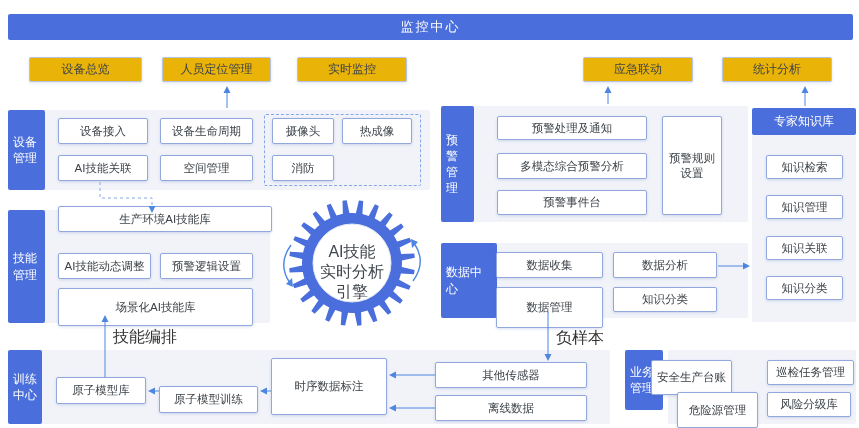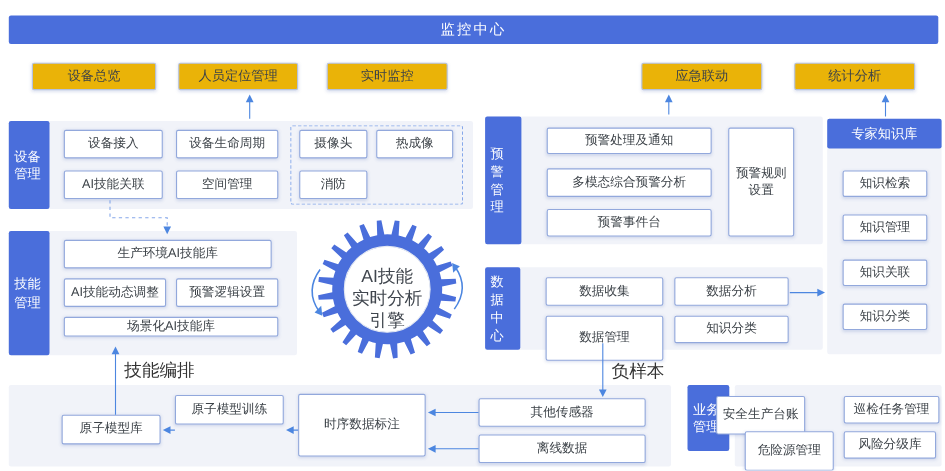"生产环境AI技能库" div.node { top: 218px -> 206px; width: 189px -> 214px }
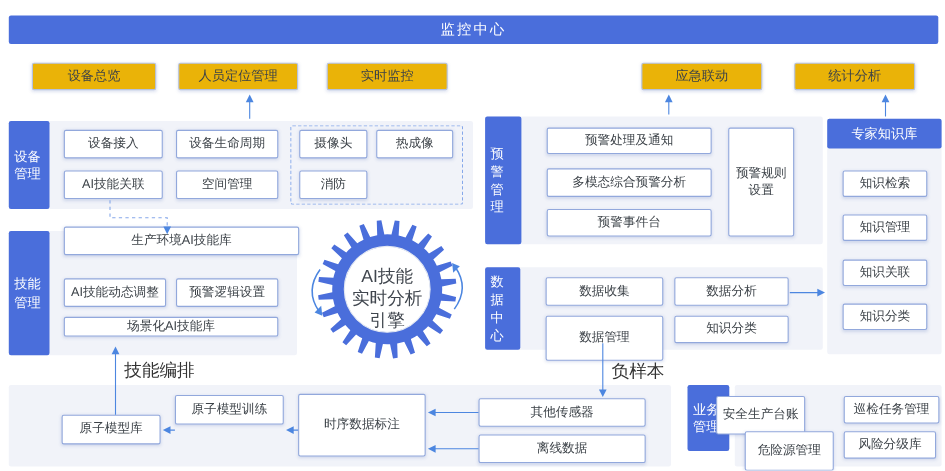"数据中心" div.tab { width: 32px -> 56px }
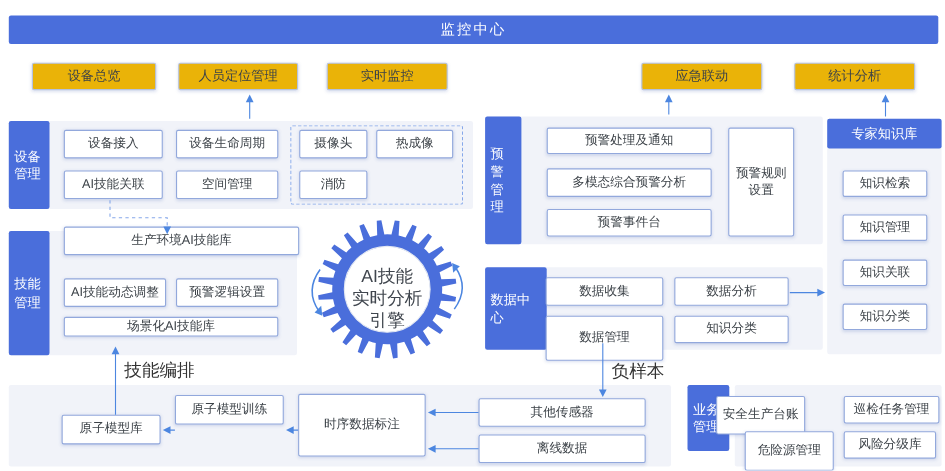"场景化AI技能库" div.node { height: 18px -> 38px }
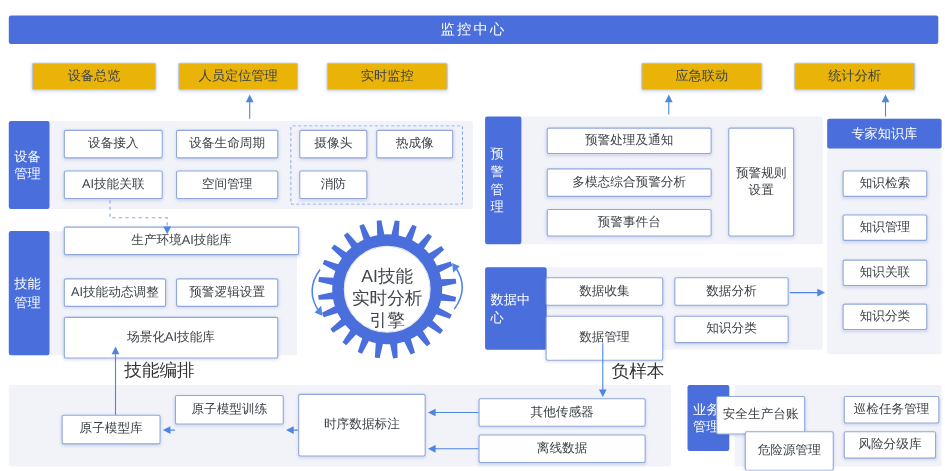"训练中心" div.tab { html: none -> <div>训练中心</div> }
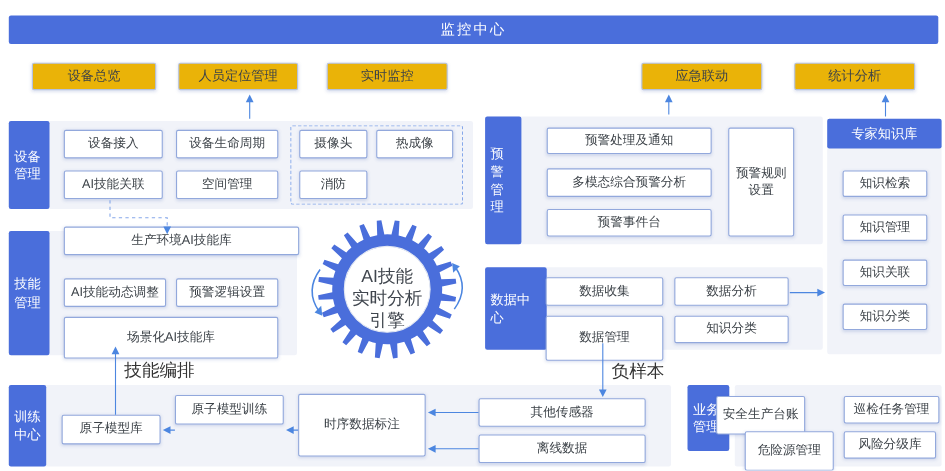"原子模型训练" div.node { top: 359px -> 386px }
